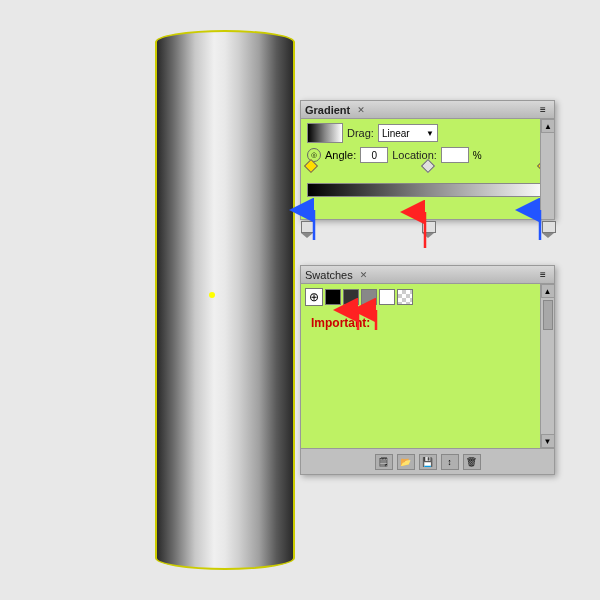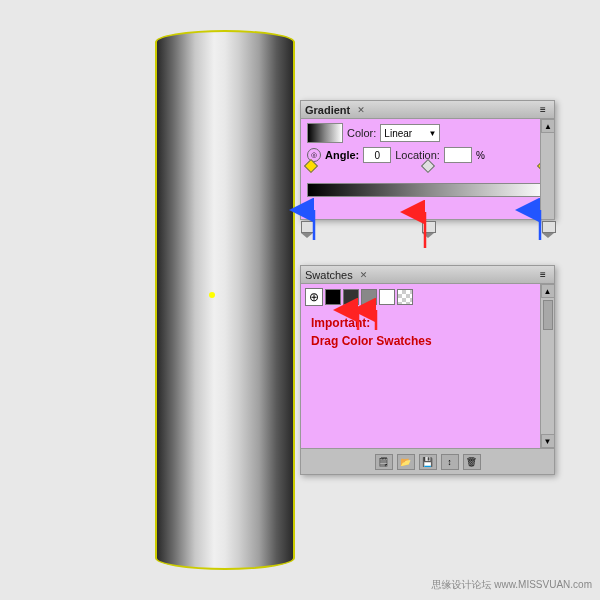"Gradient" .panel { background: #f0abfc -> #bef264 }
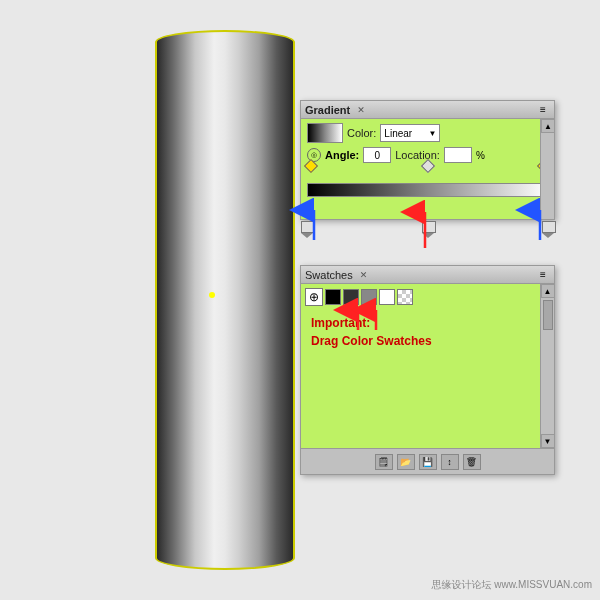"Color:" span.type-label { text: Color -> Drag }
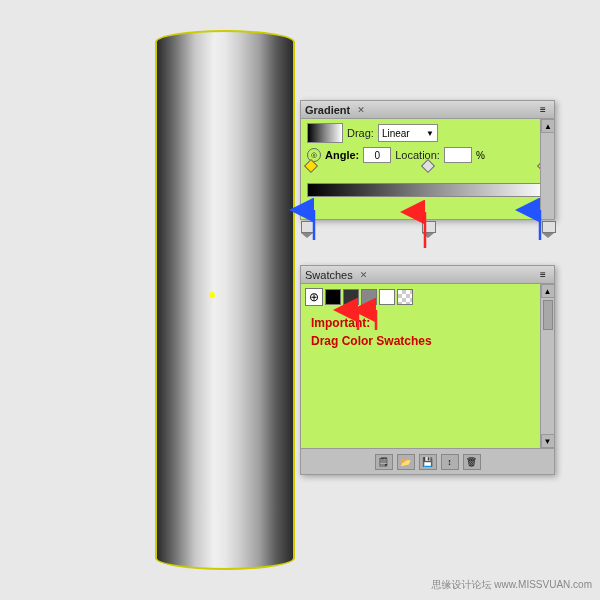"Angle:" span { font-weight: bold -> none }
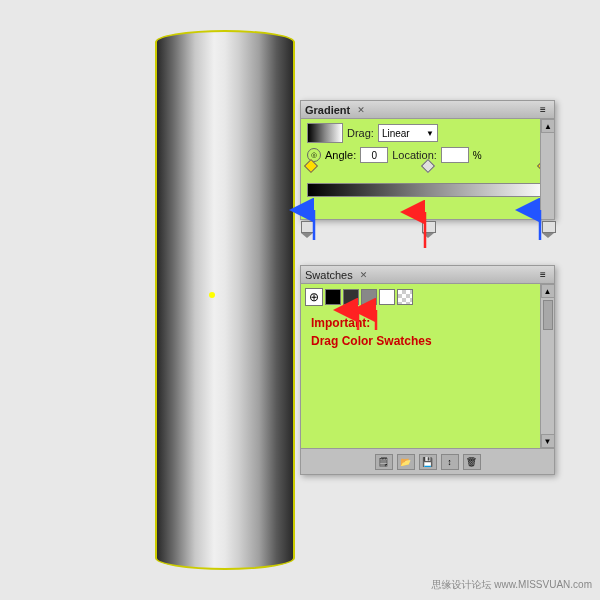"Drag Color Swatches" div { html: <div>Drag Color Swatches</div> -> none }
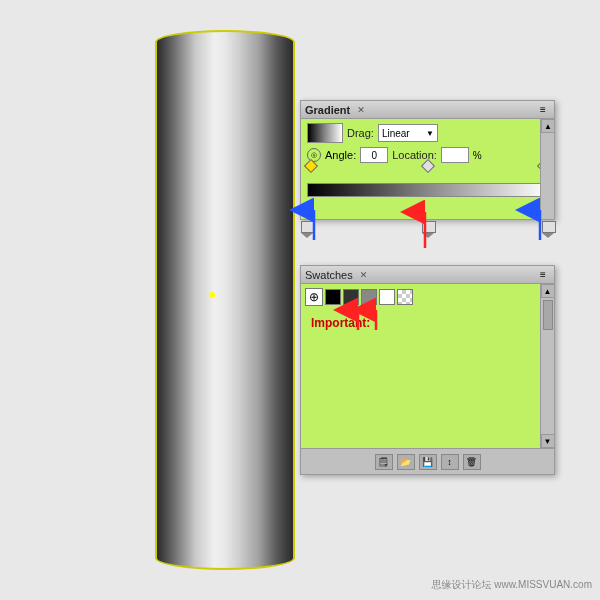"思缘设计论坛 www.MISSVUAN.com" div.watermark { html: <div>思缘设计论坛 www.MISSVUAN.com</div> -> none }
